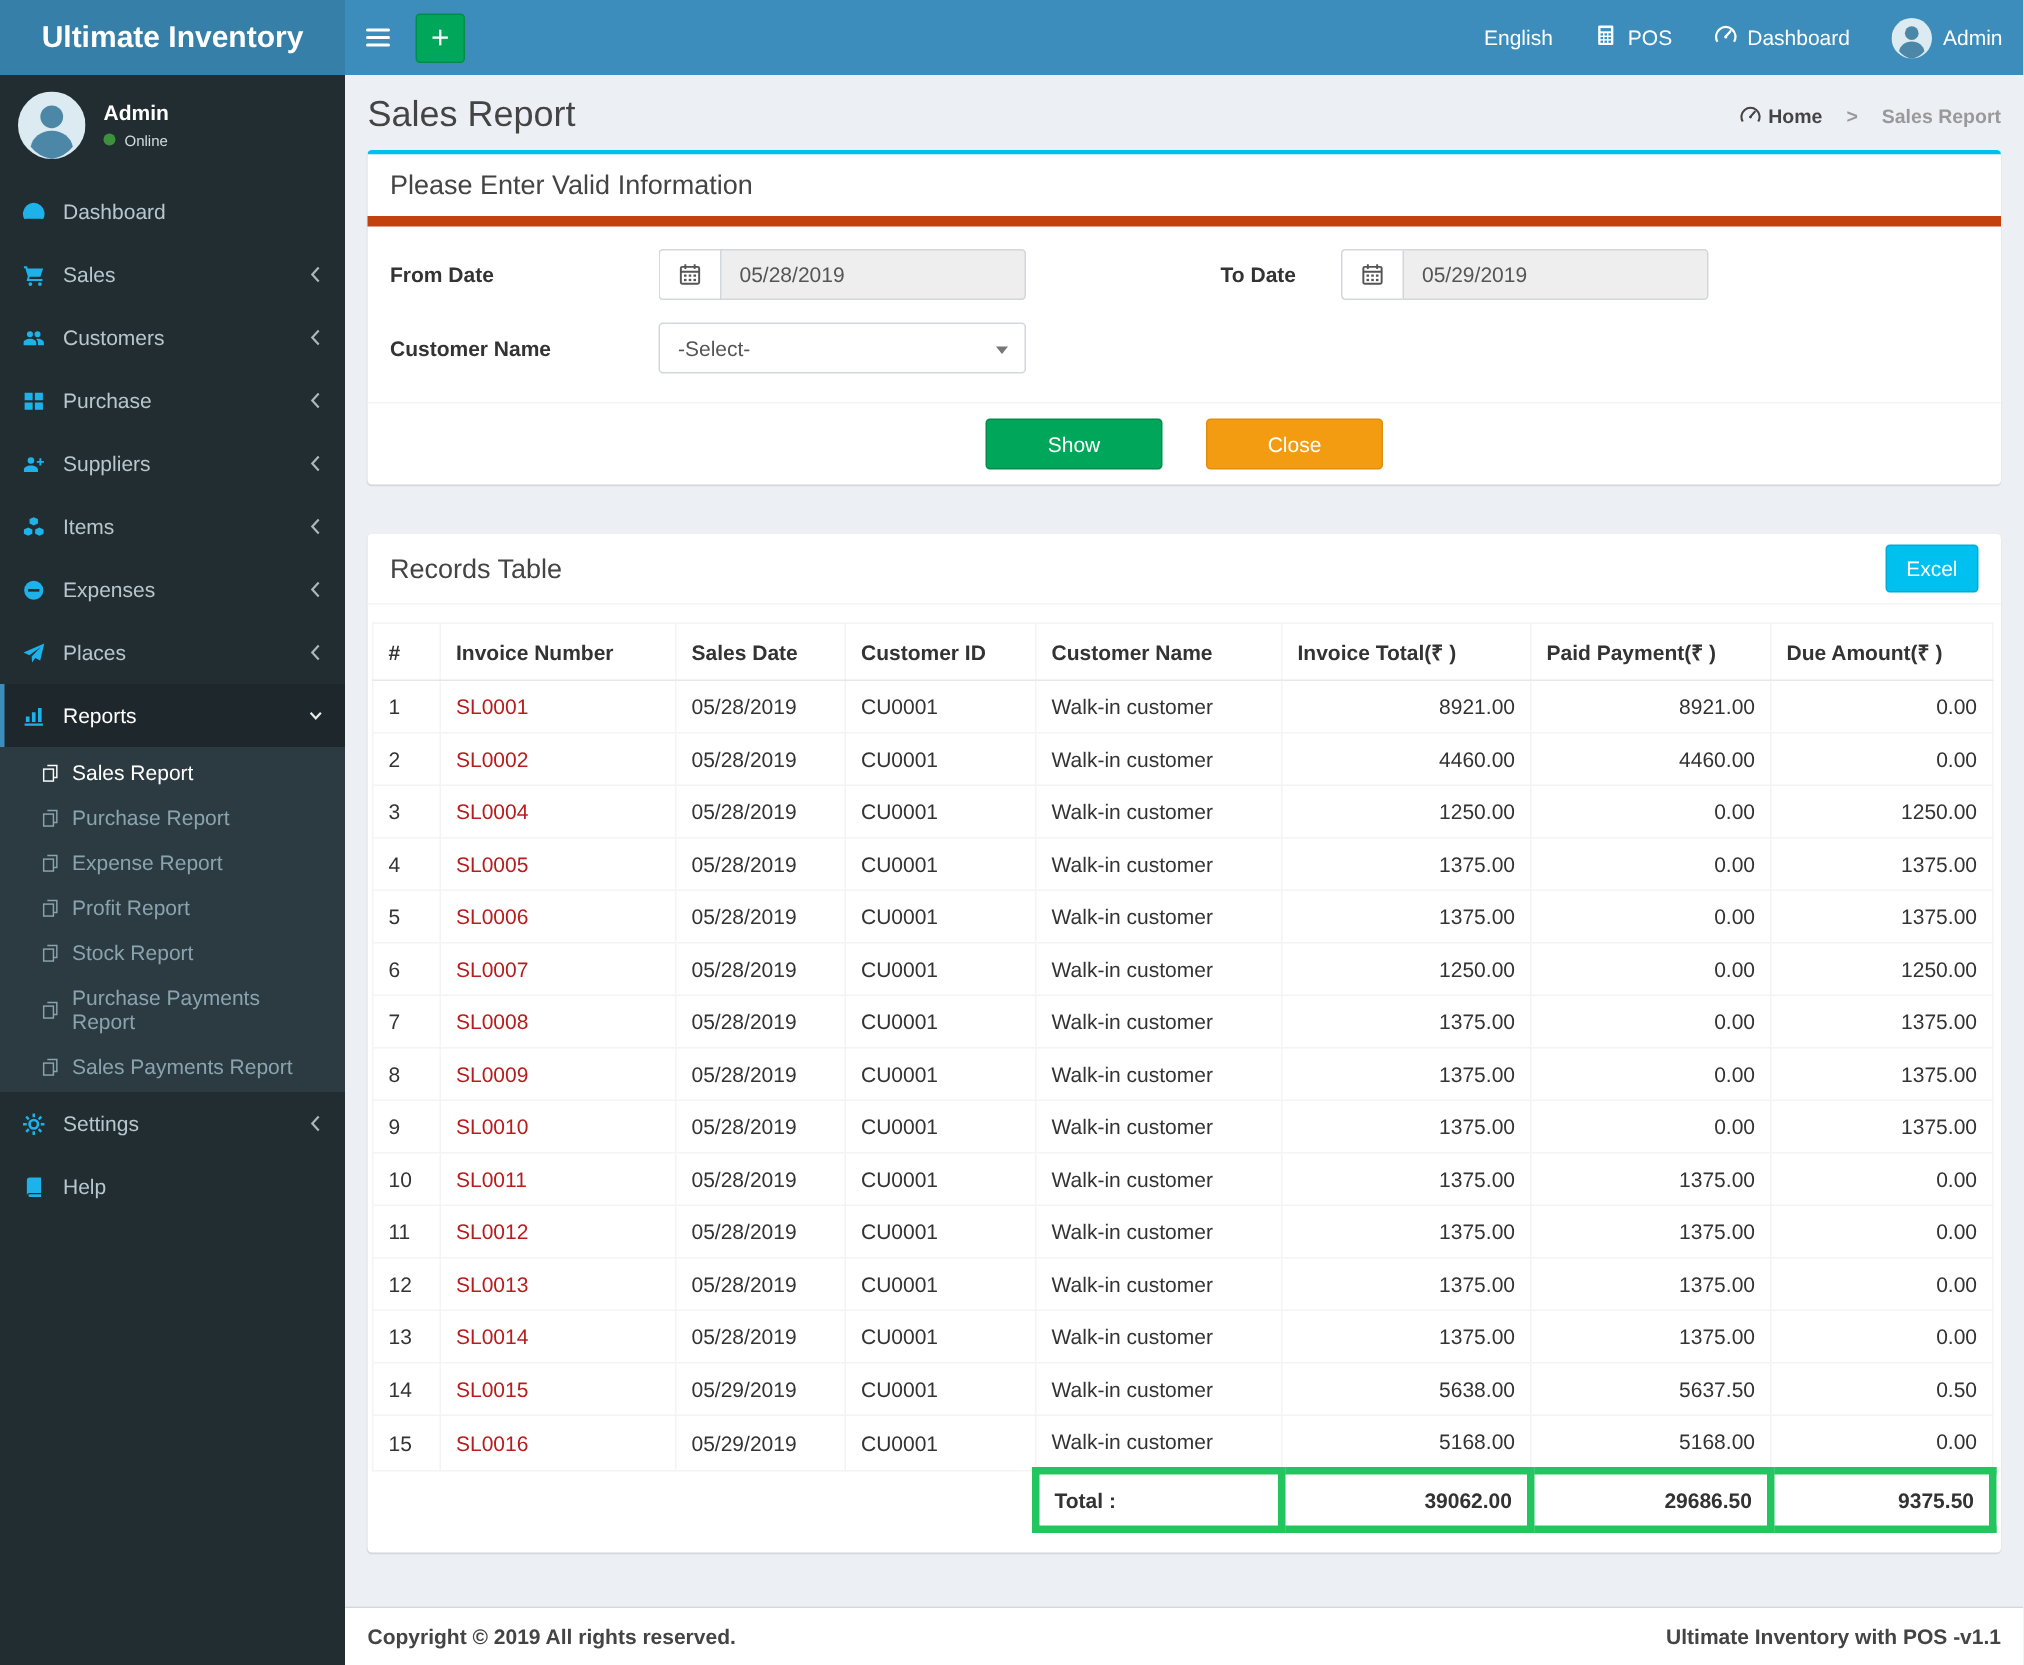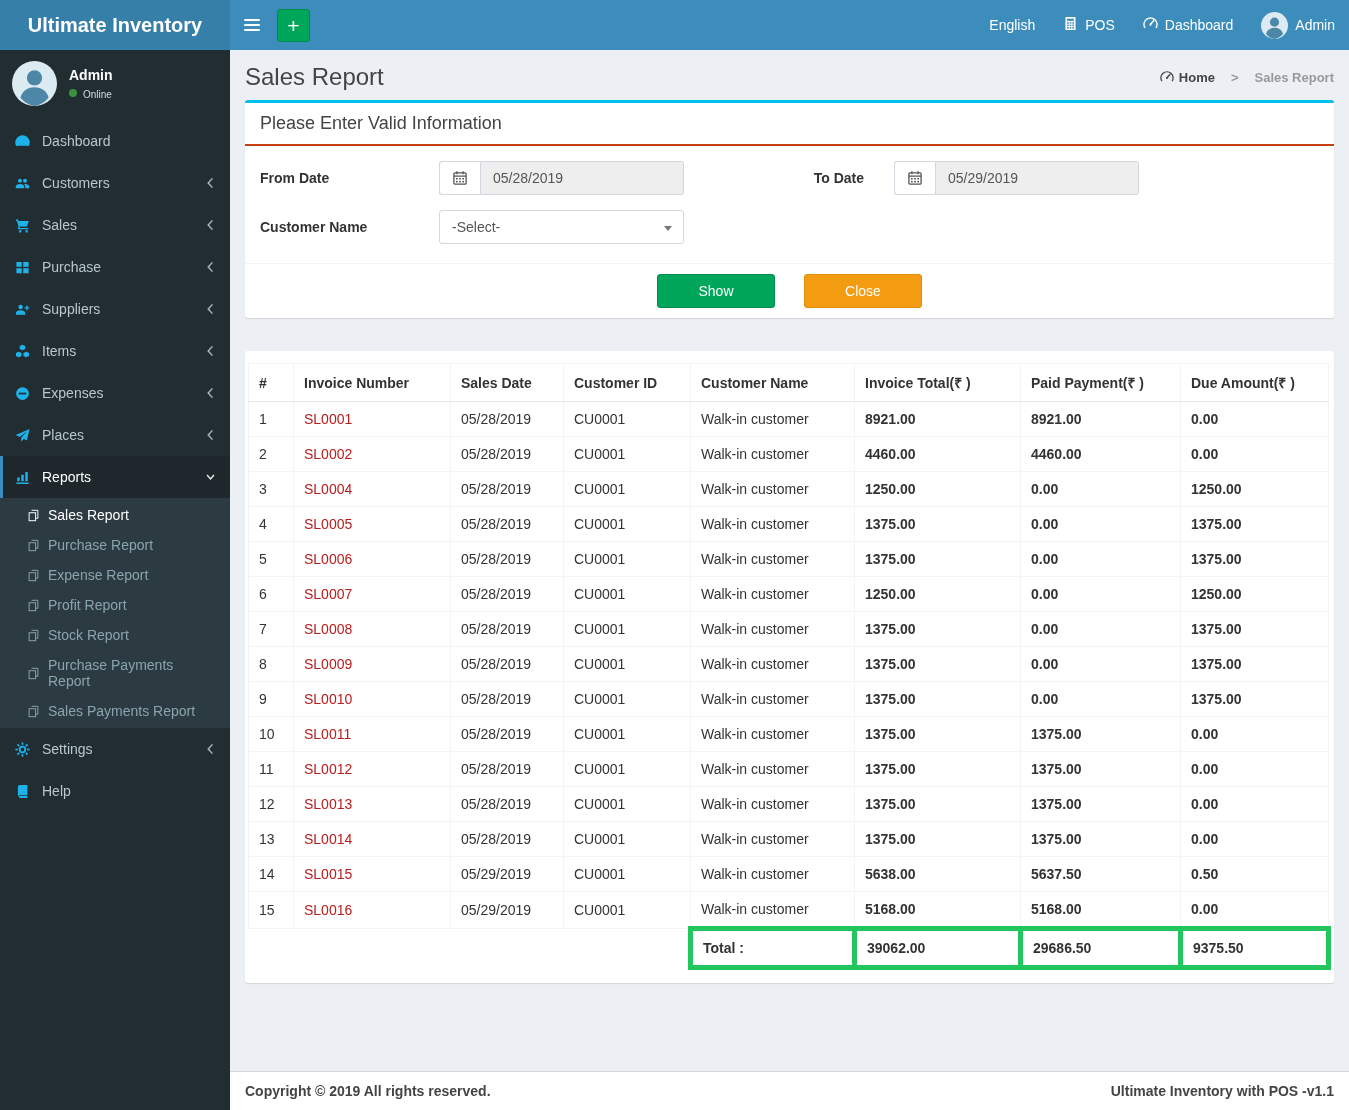"Please Enter Valid Information" .panel-heading { border-bottom: 2px solid #c2410c -> 7px solid #c2410c }
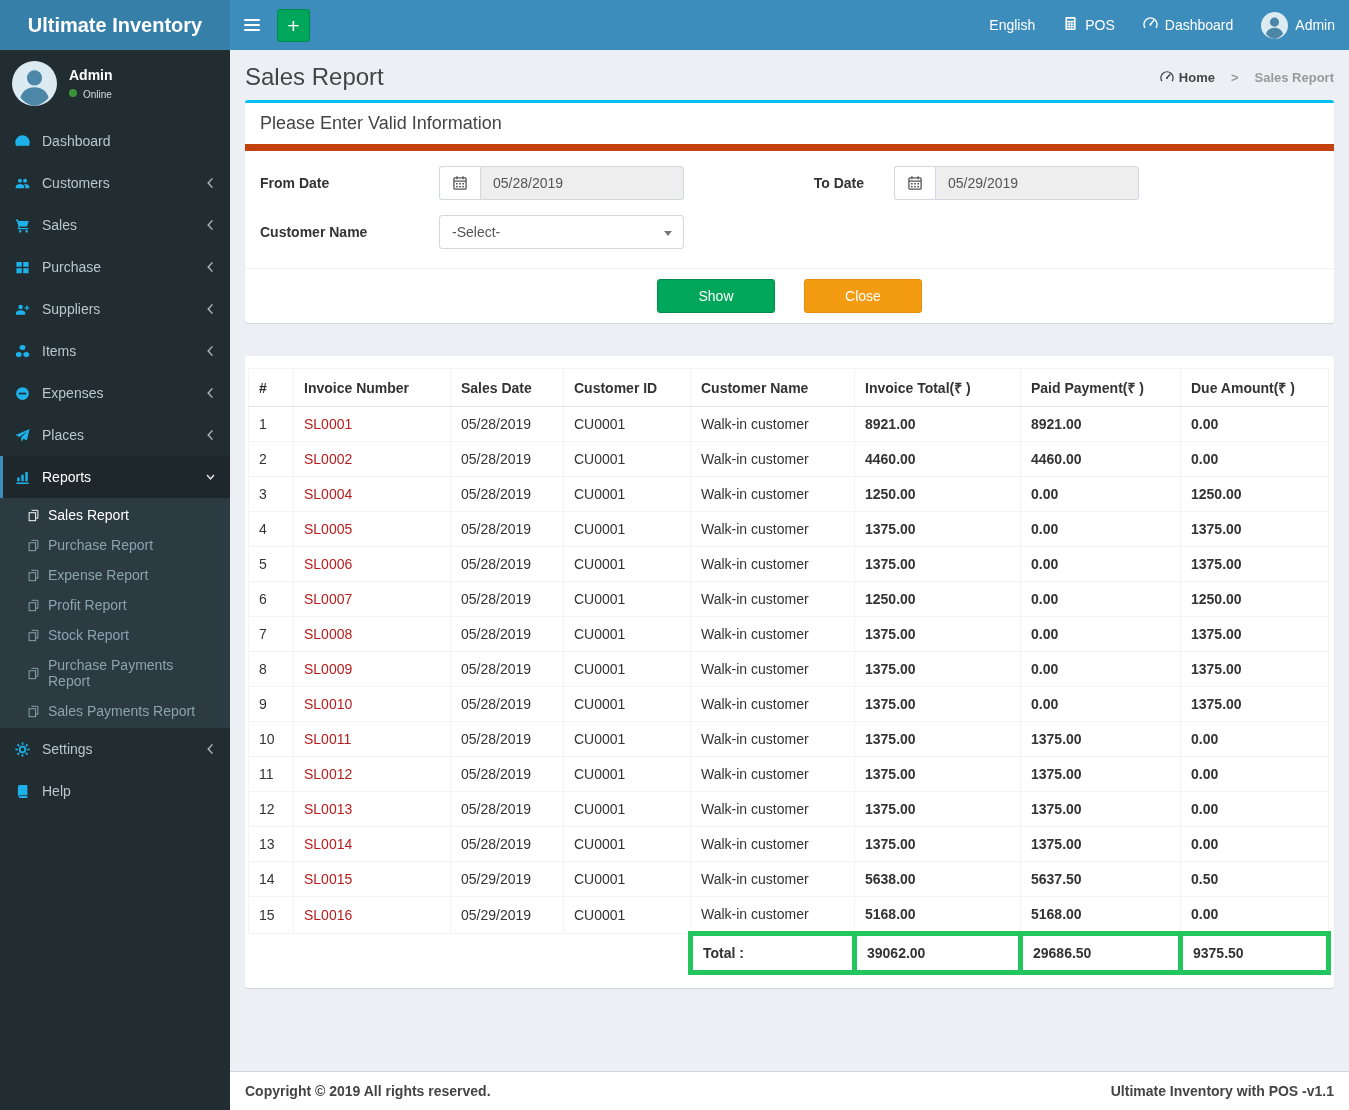"Customers" li.menu-item { order: before "Sales" -> after "Sales" }
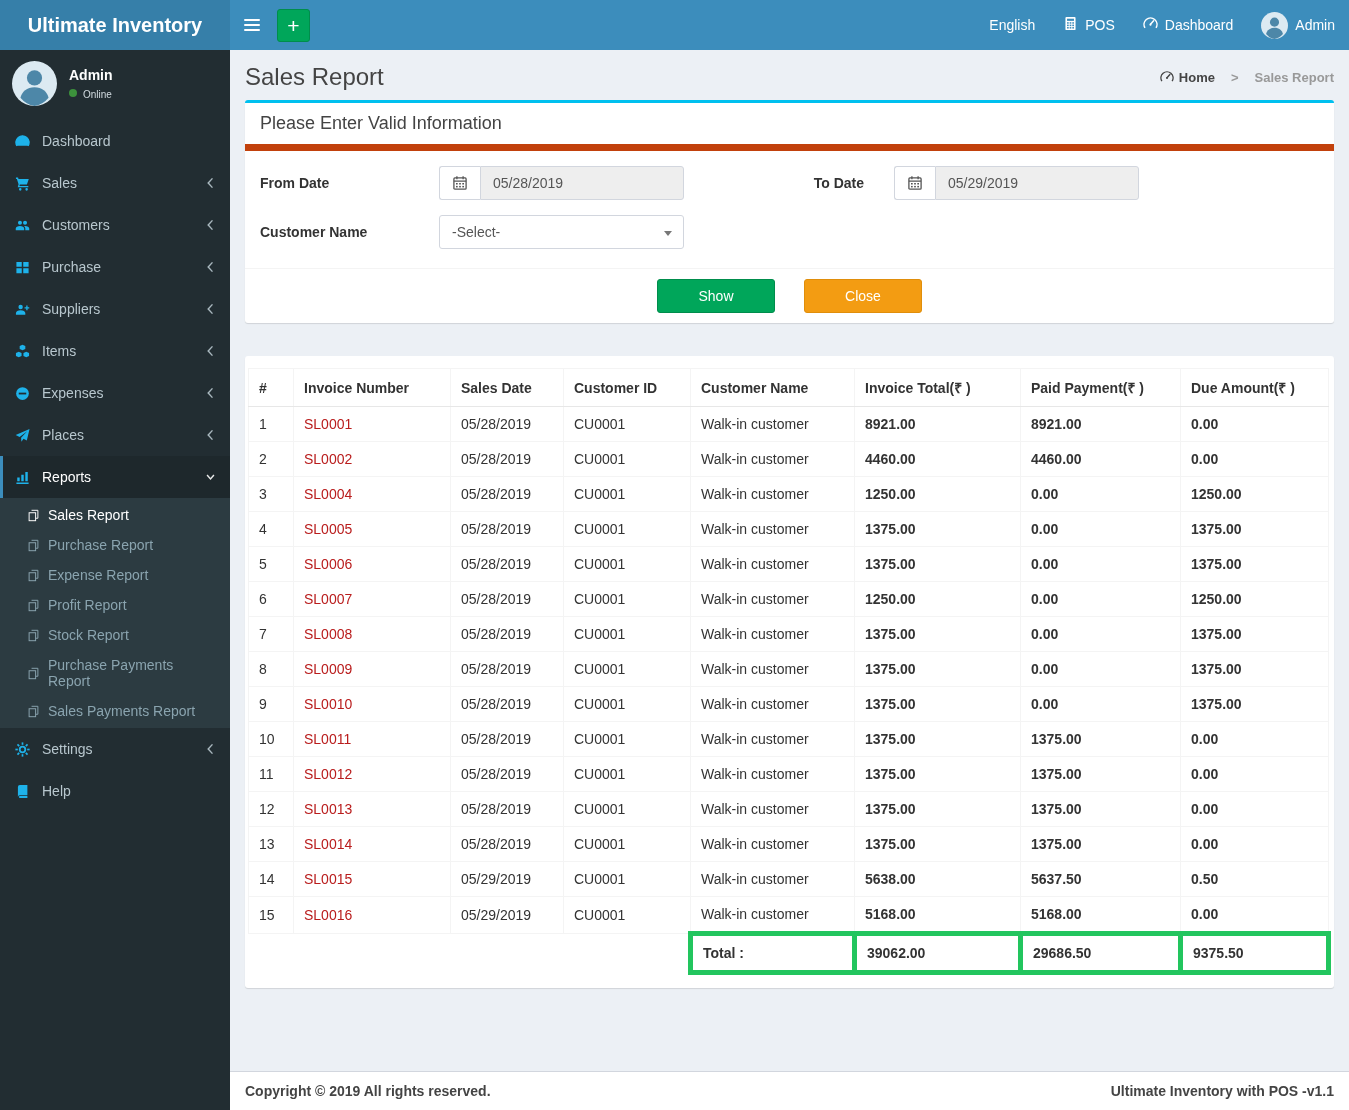"Records Table" div.records-heading { html: none -> <div> <span>Records Table</span> <button>Excel</button> </div> }
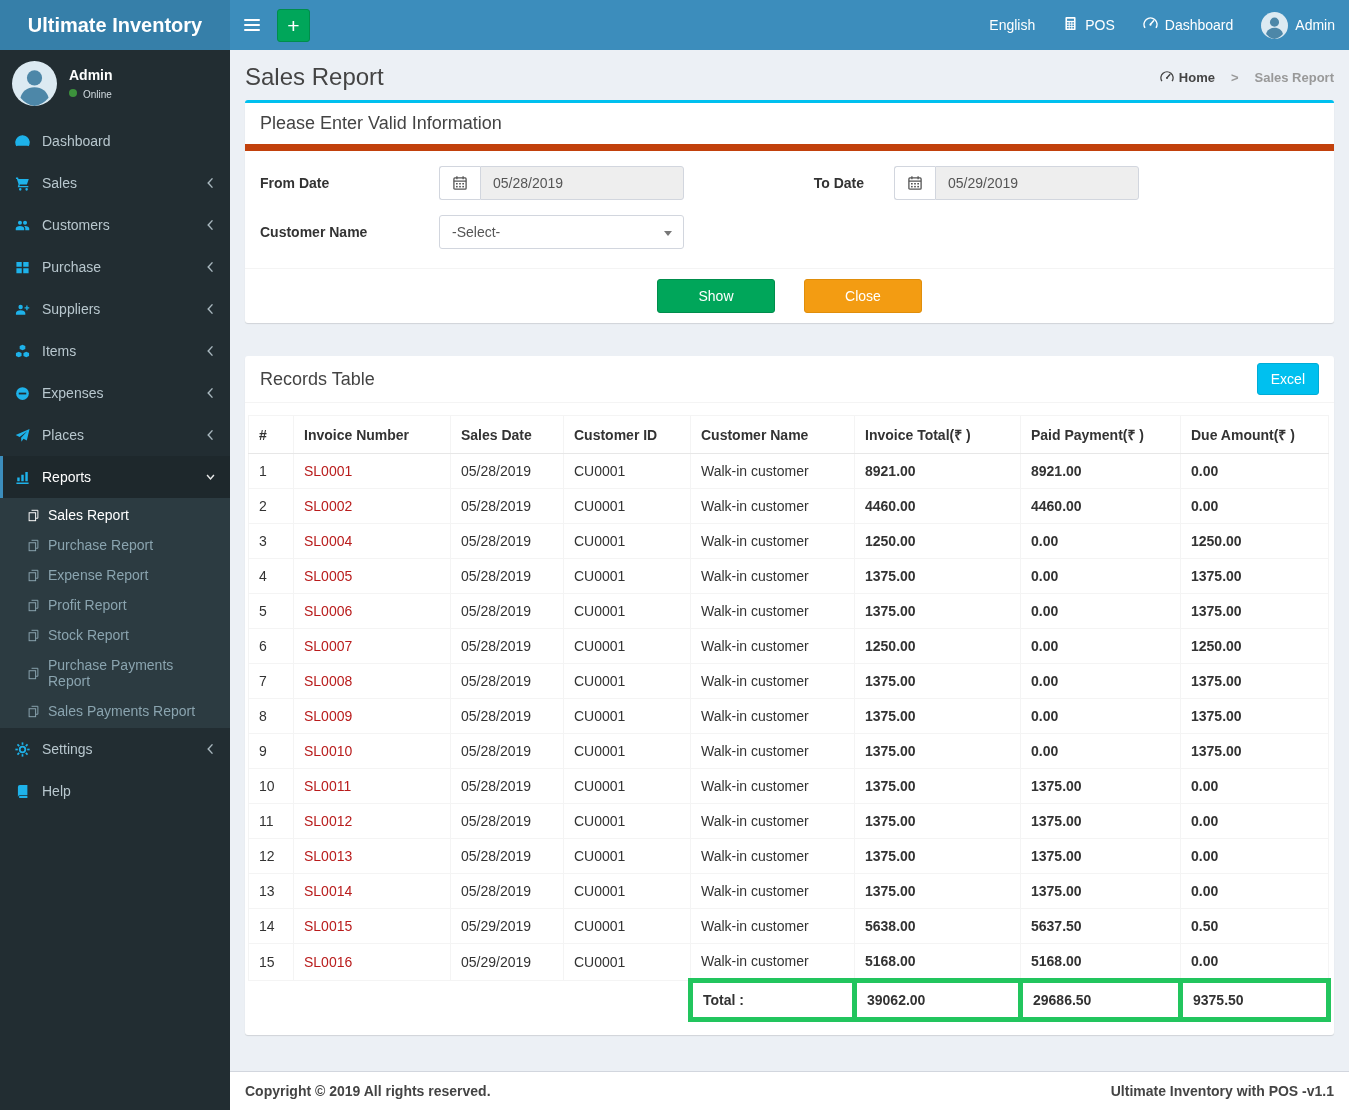"8921.00" .records td.num, .records th.num-f { font-weight: bold -> none; text-align: left -> right }
